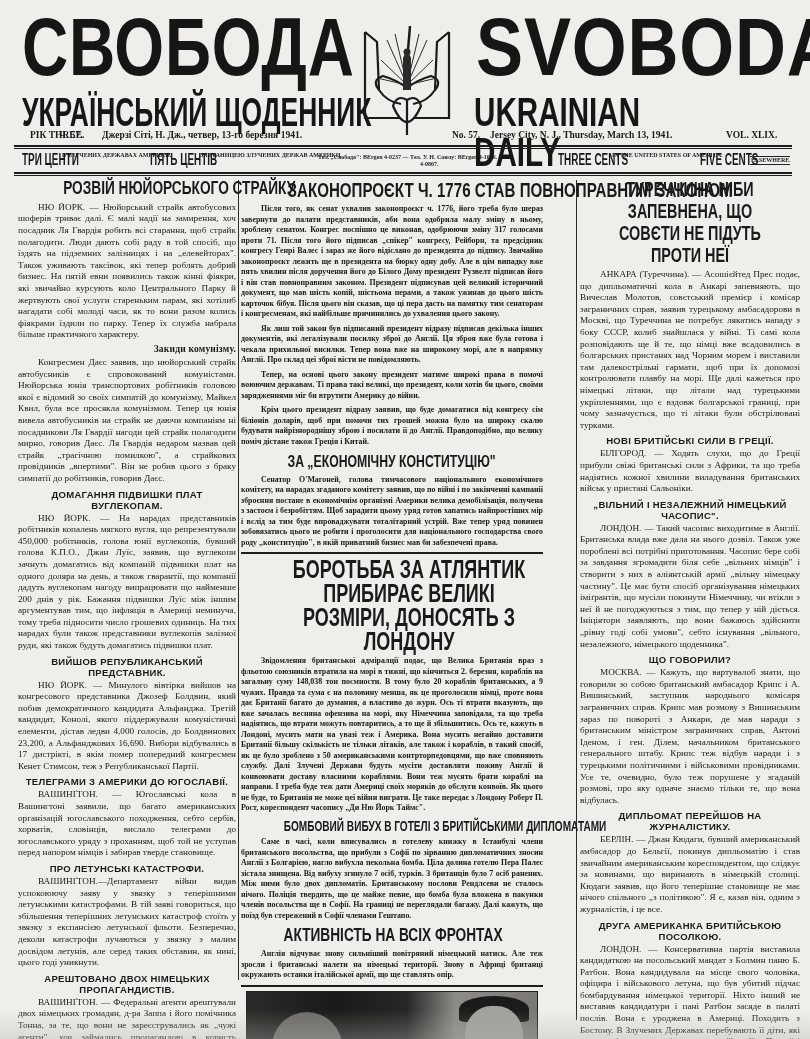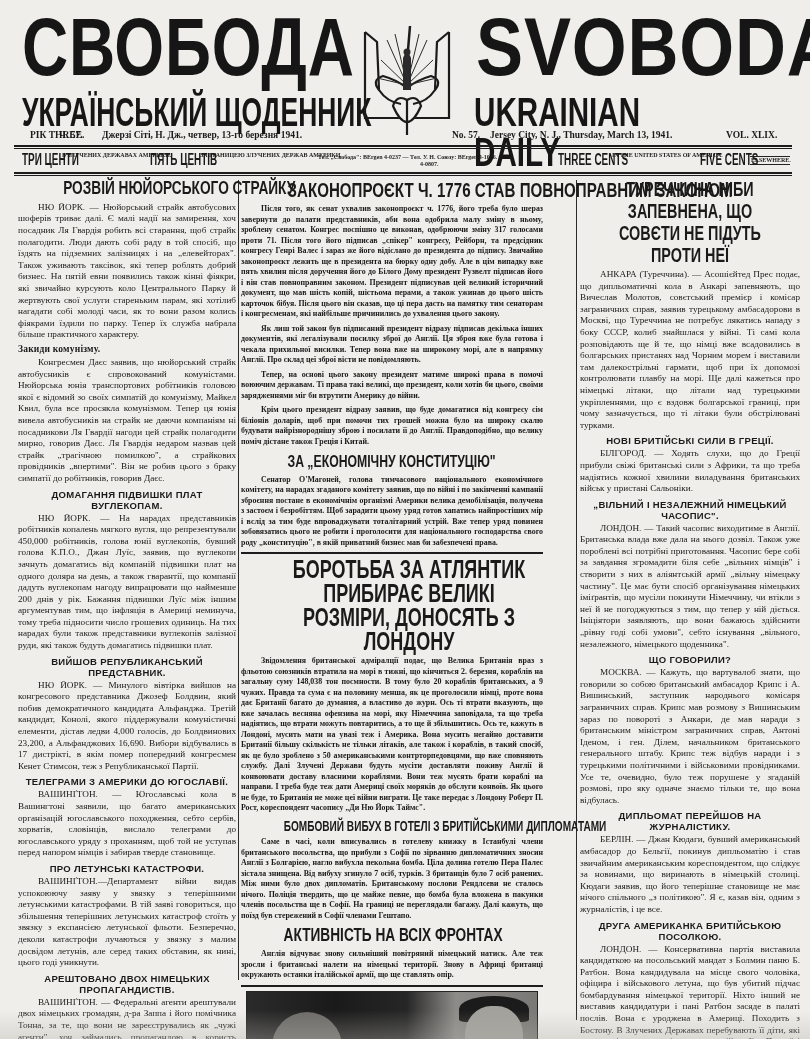"Закиди комунізму." .hl-sub { text-align: left -> right }
